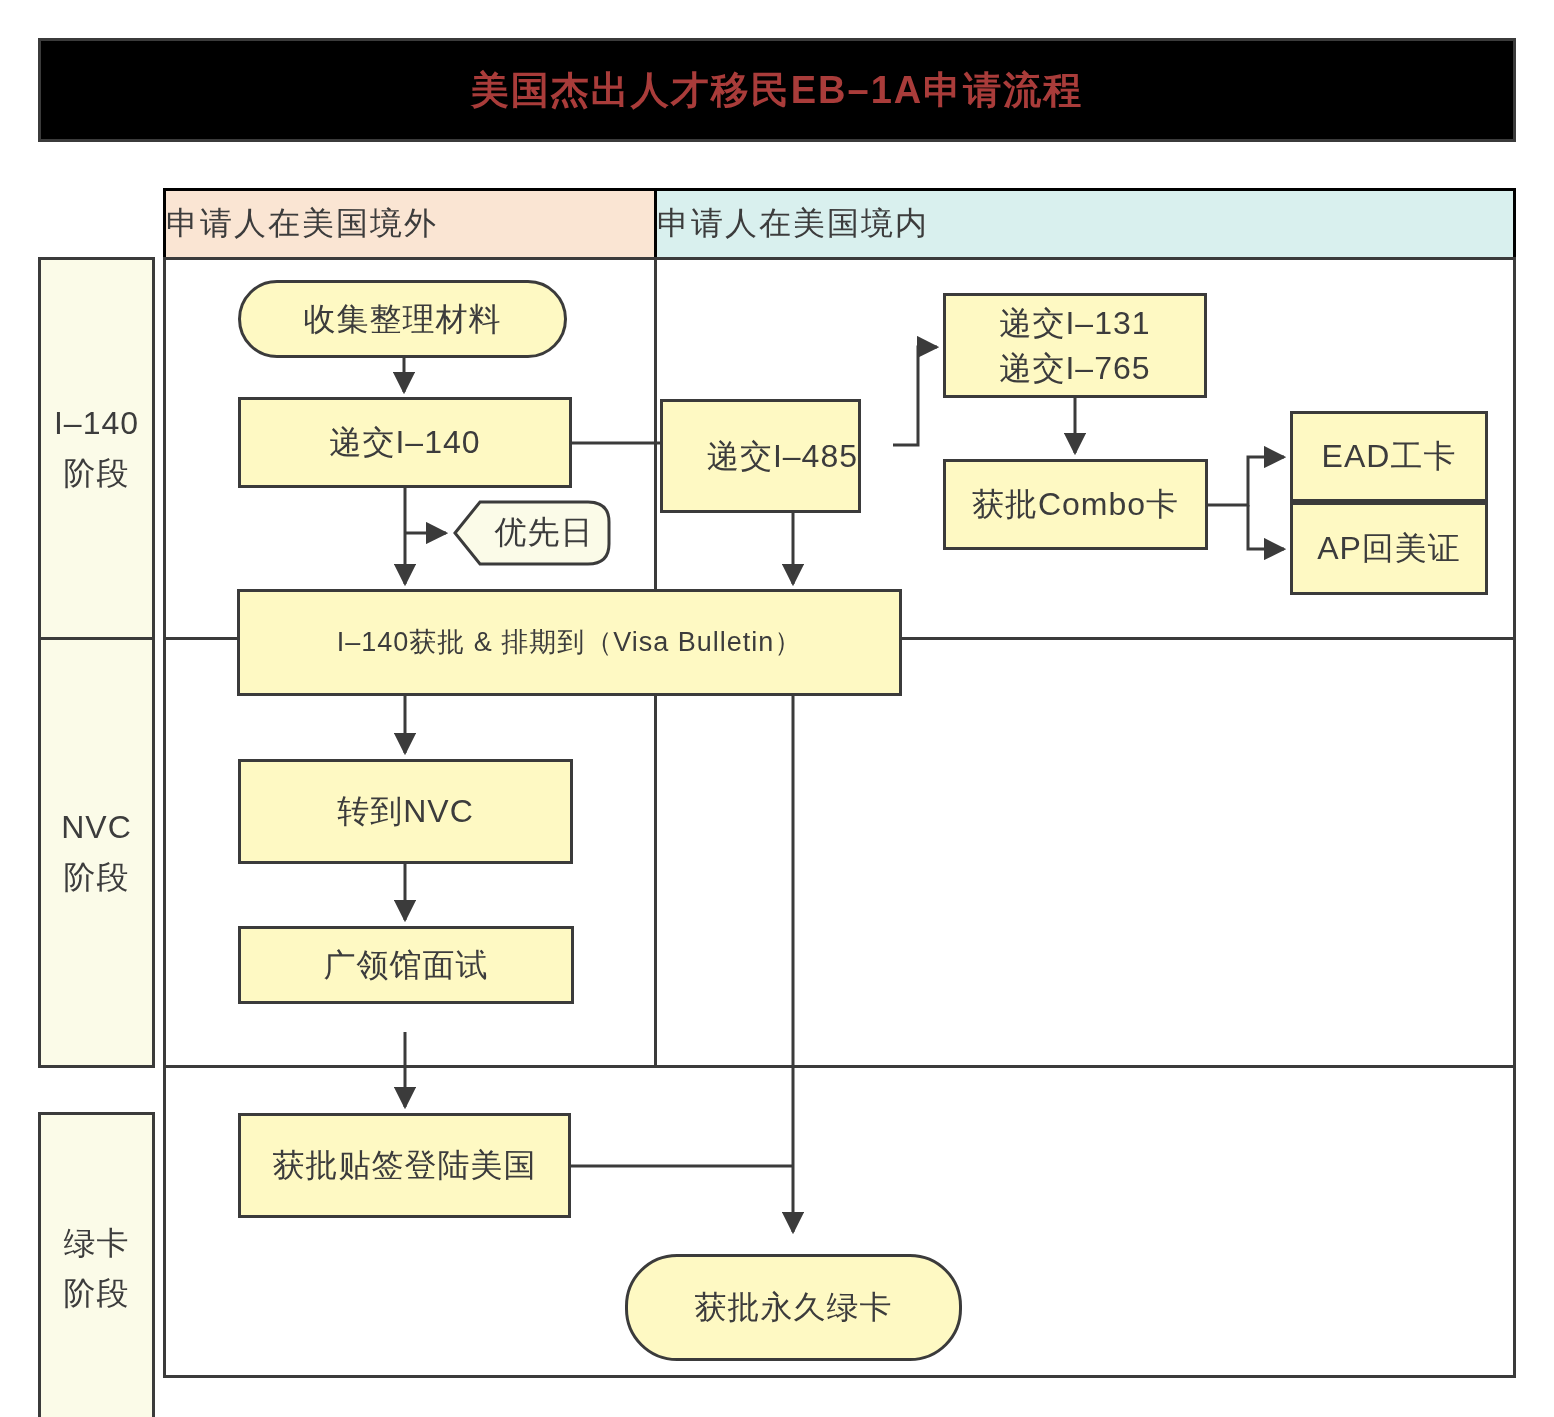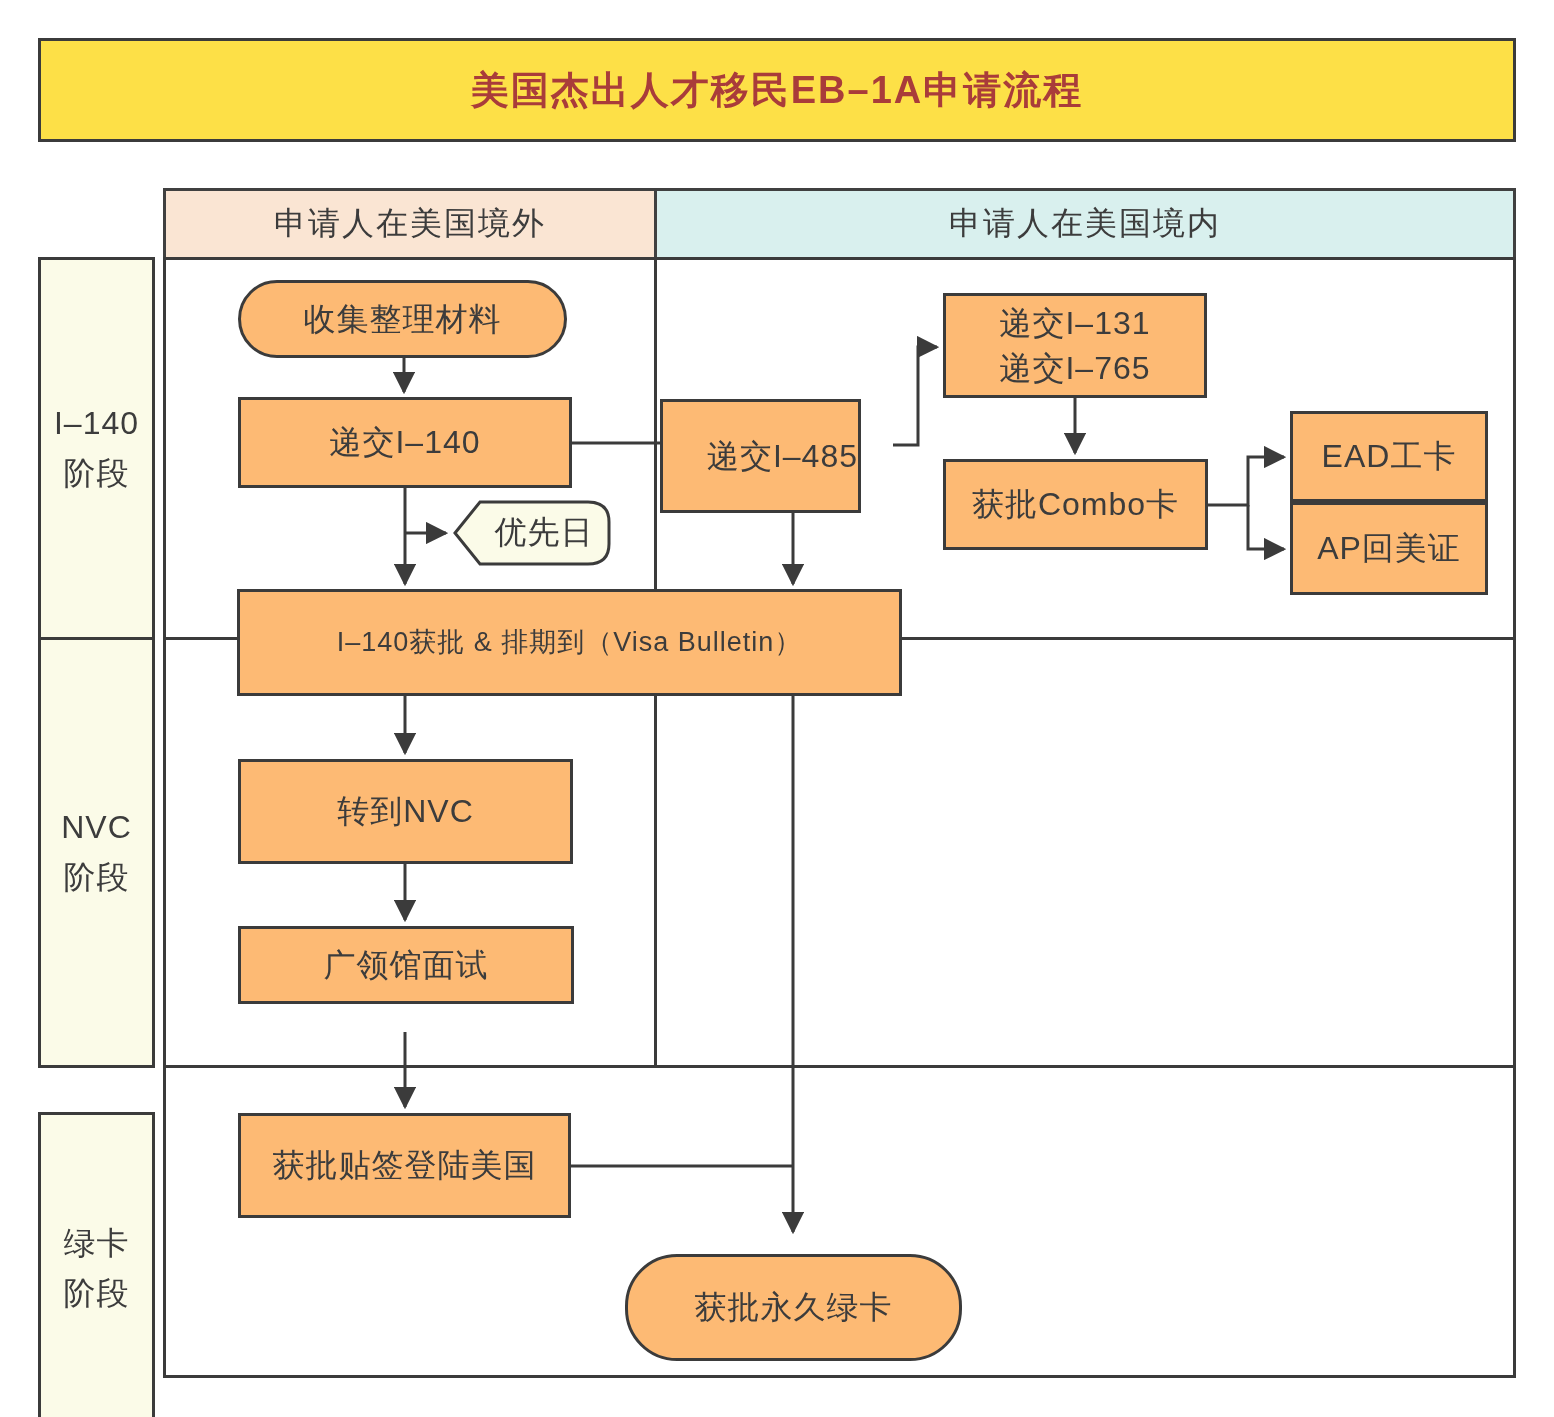"美国杰出人才移民EB–1A申请流程" .title-bar { background: #fde047 -> #000000 }
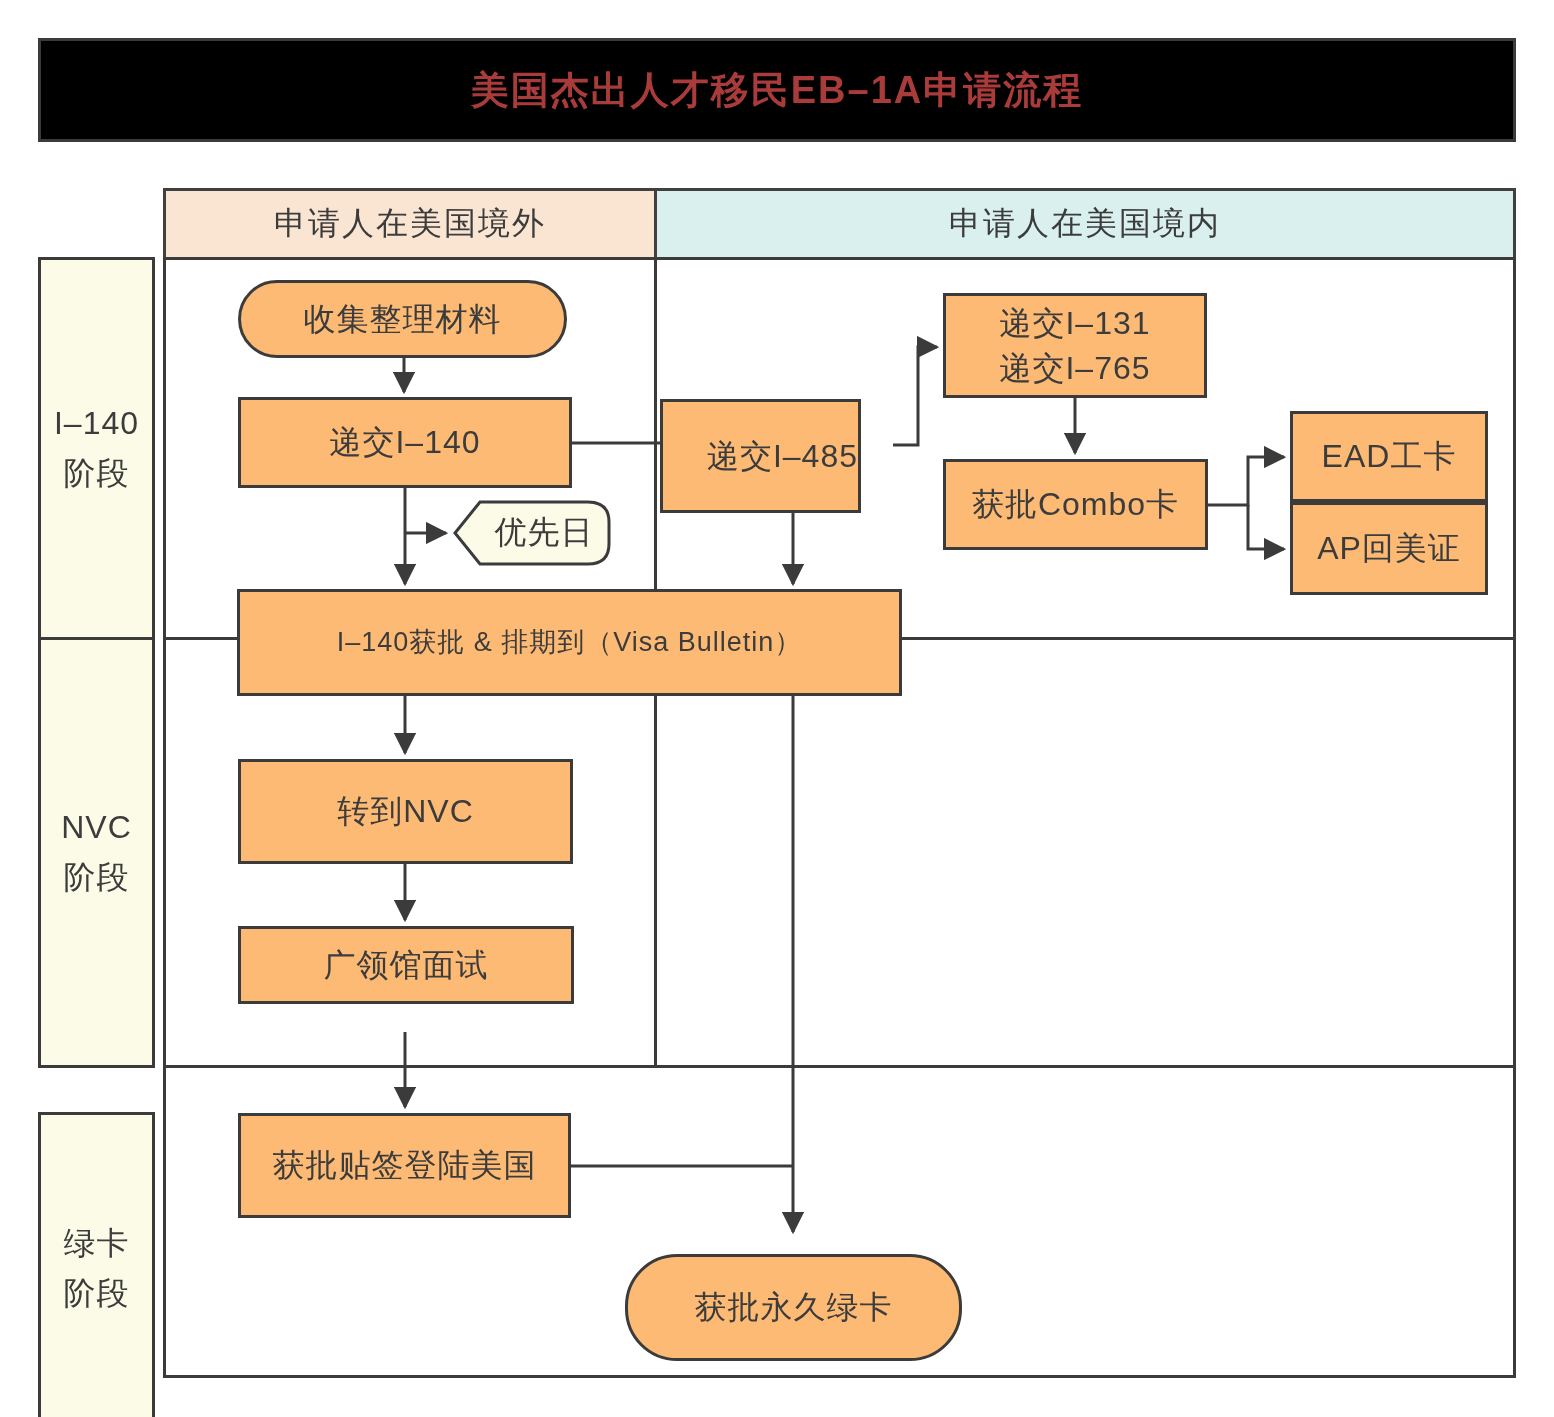"申请人在美国境外" .lane-header { border: 3px solid #404040 -> 3px solid #000000; justify-content: center -> none }
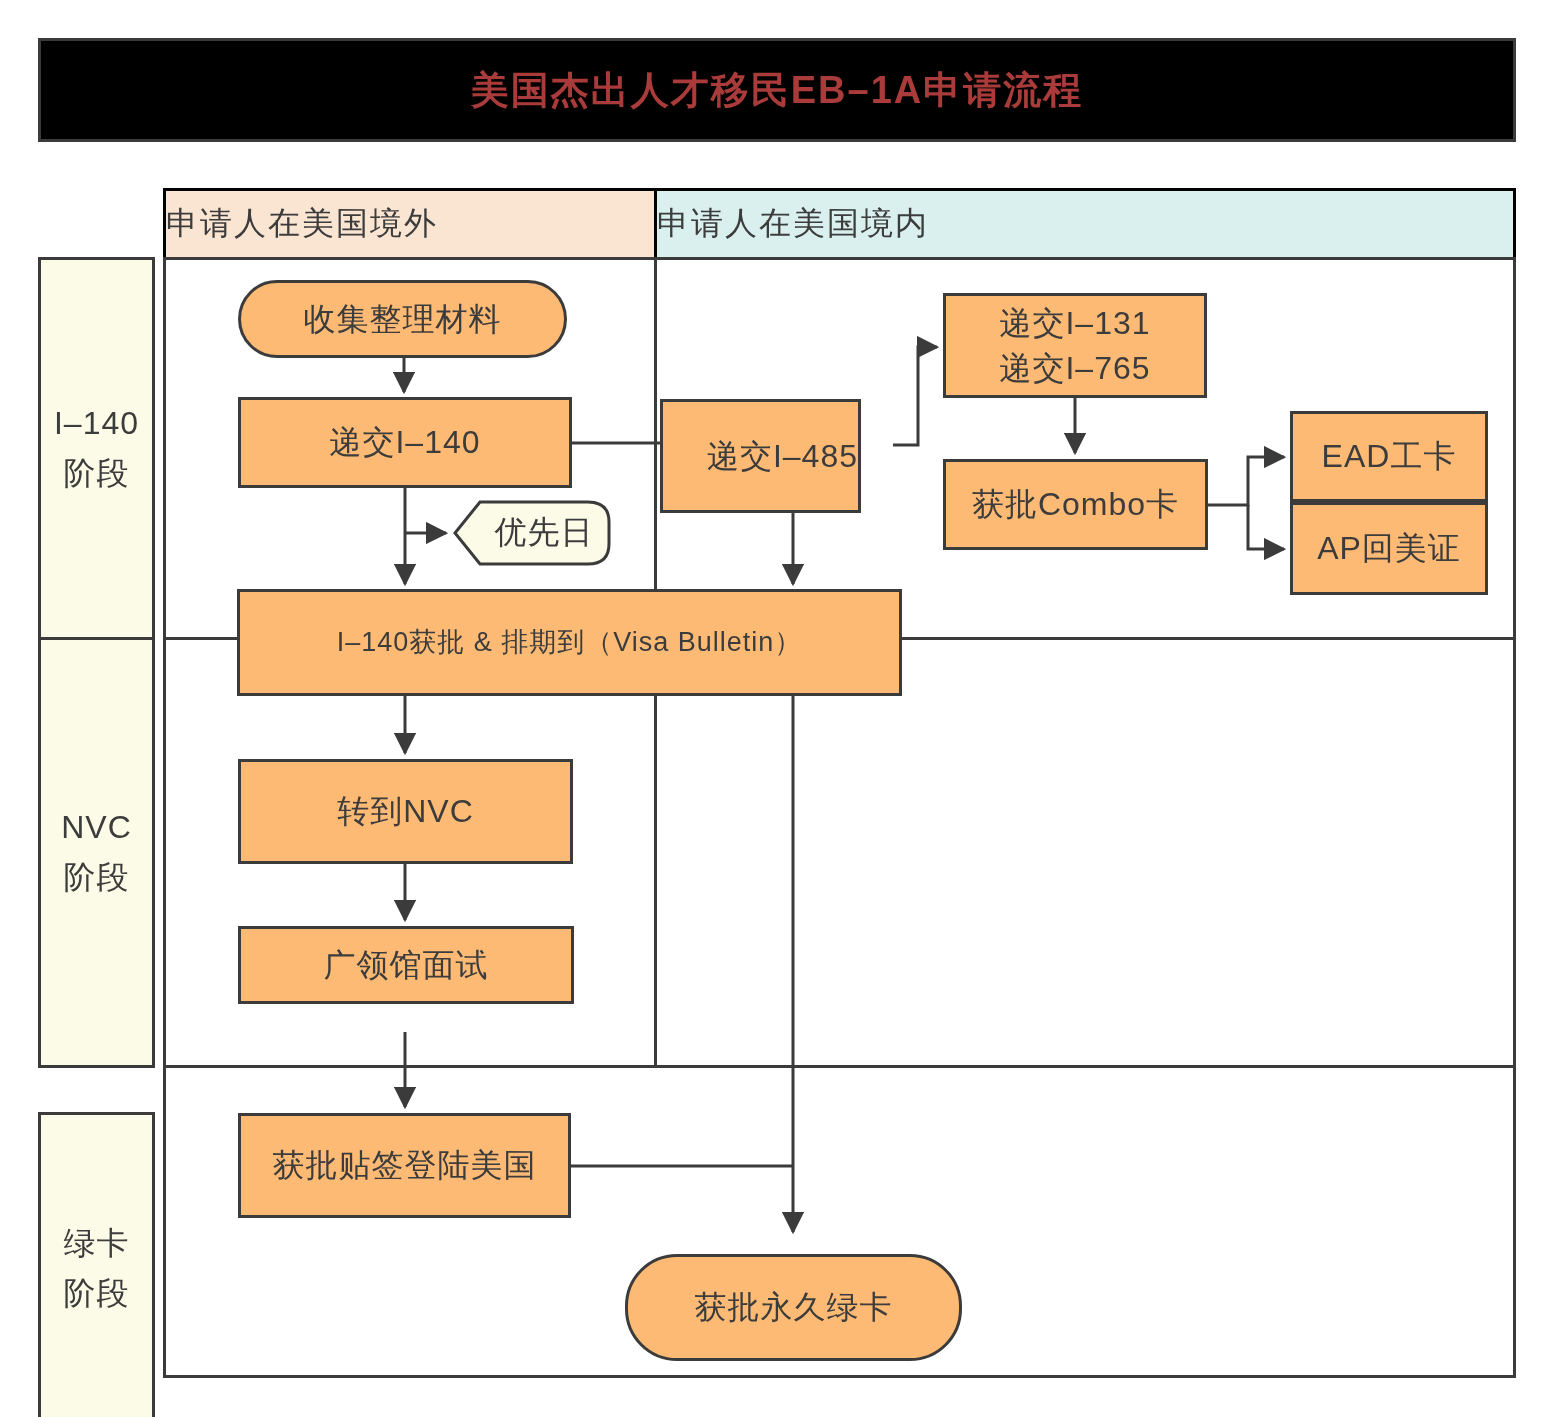"收集整理材料" .node { background: #fdba74 -> #fef9c3 }
